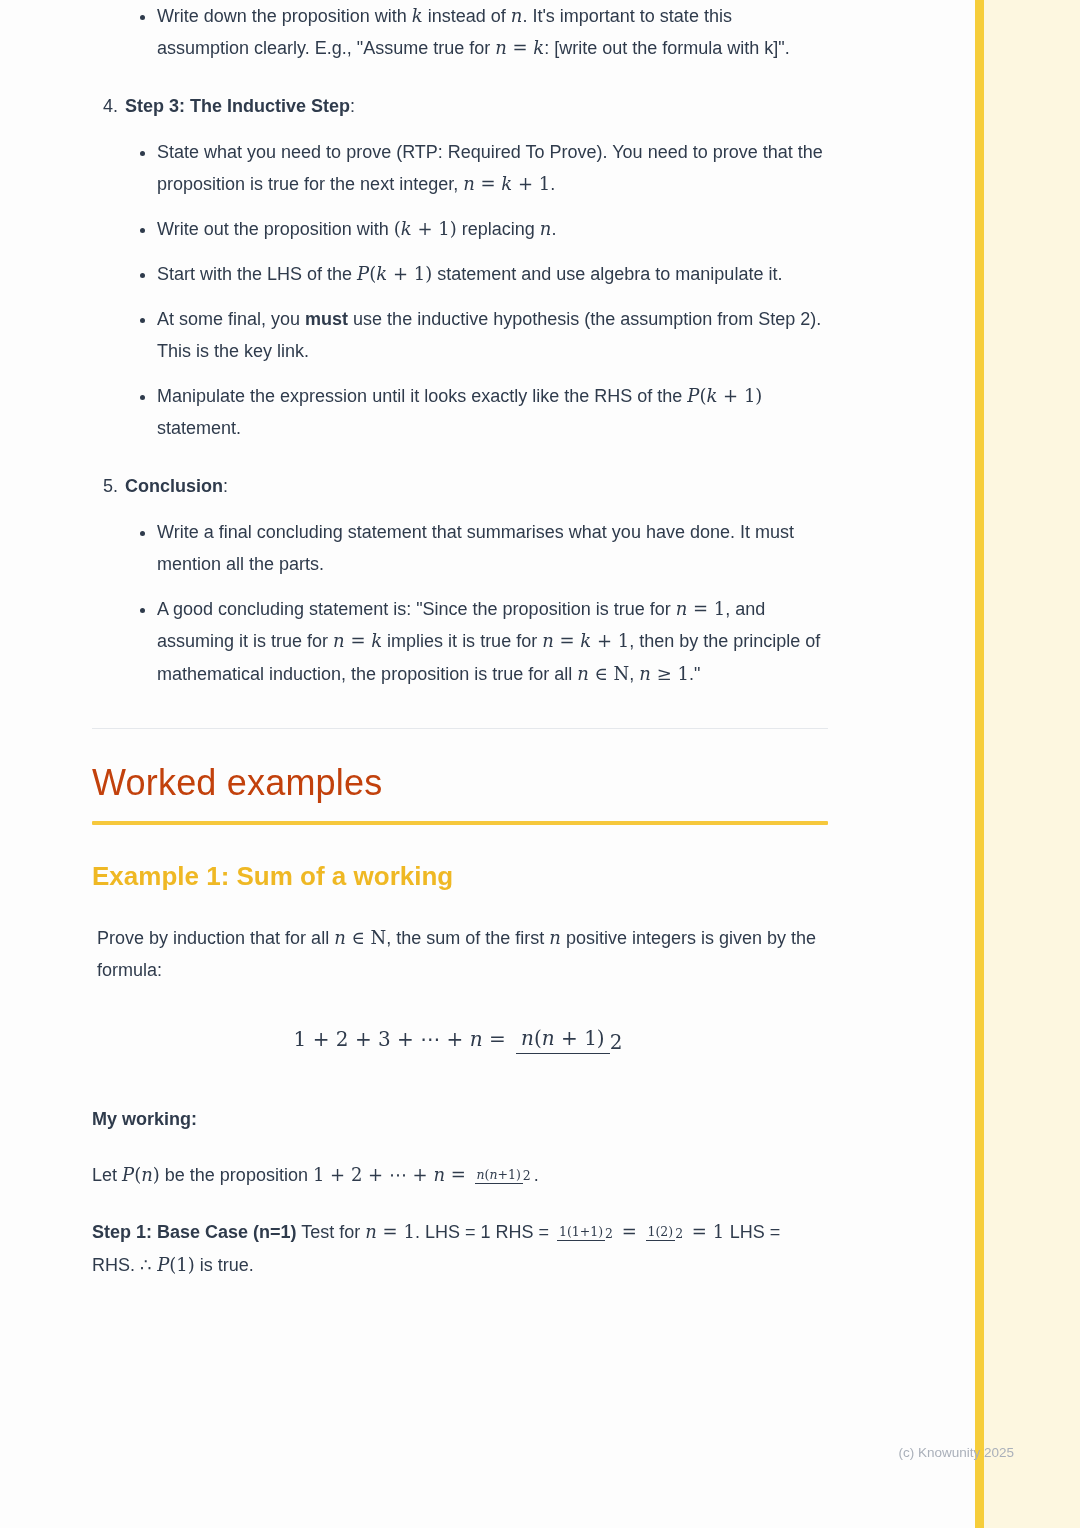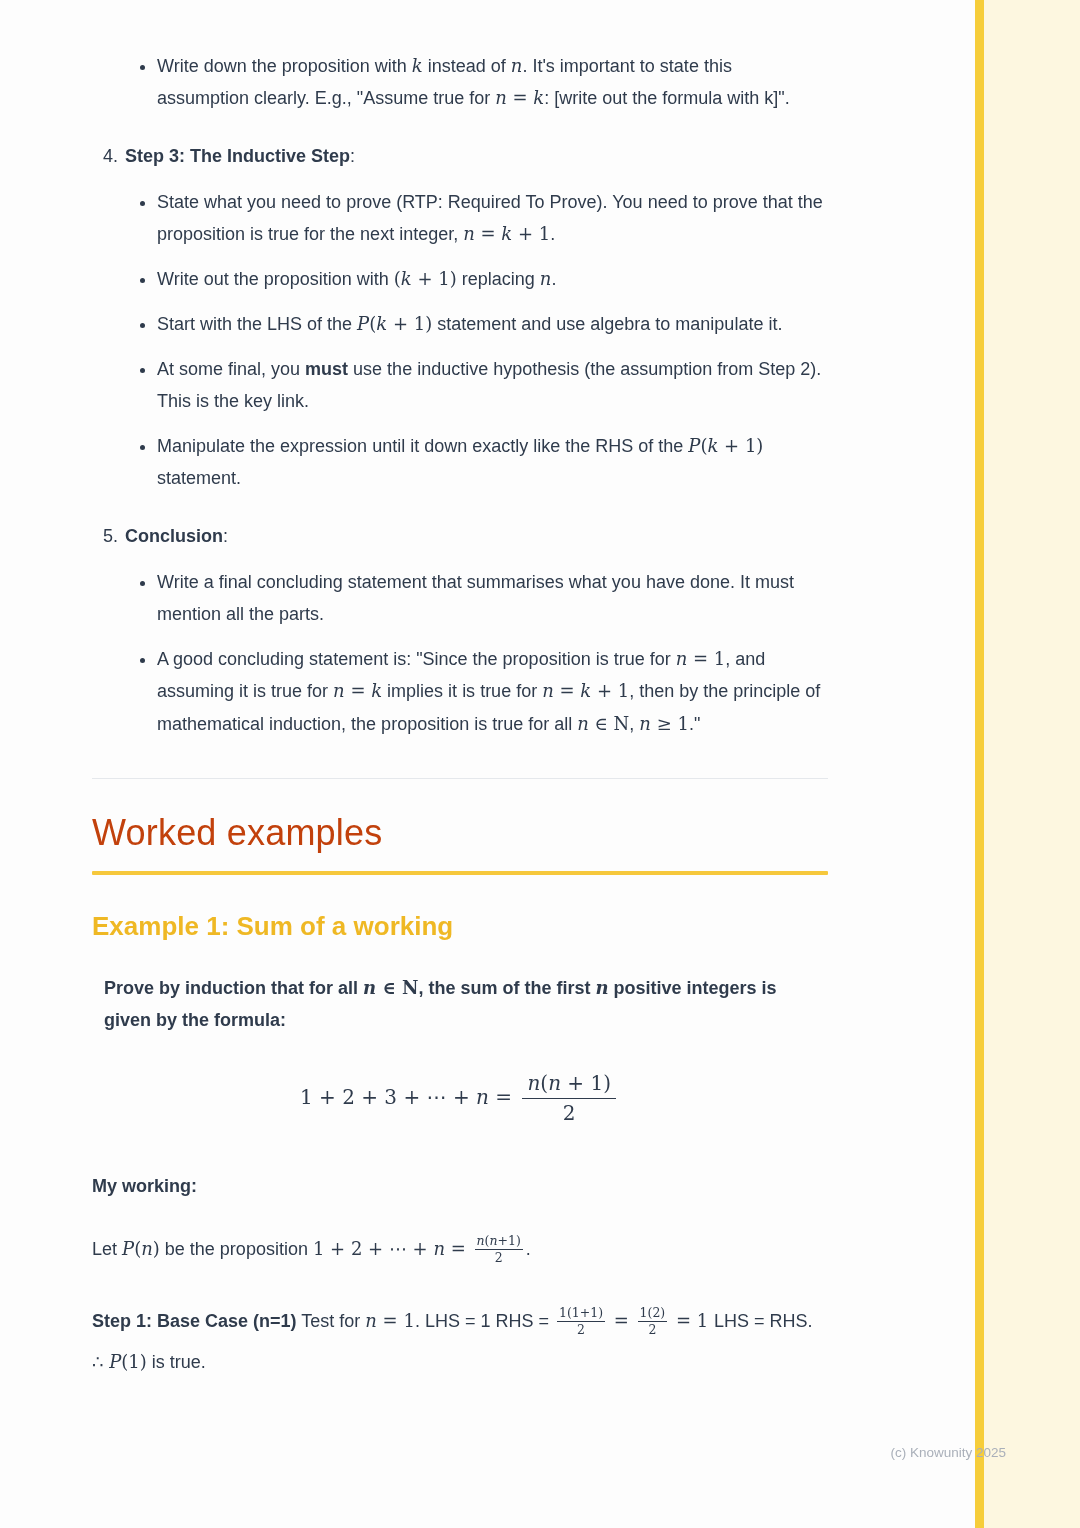"Write down the proposition with" .content { padding-top: 50px -> none }
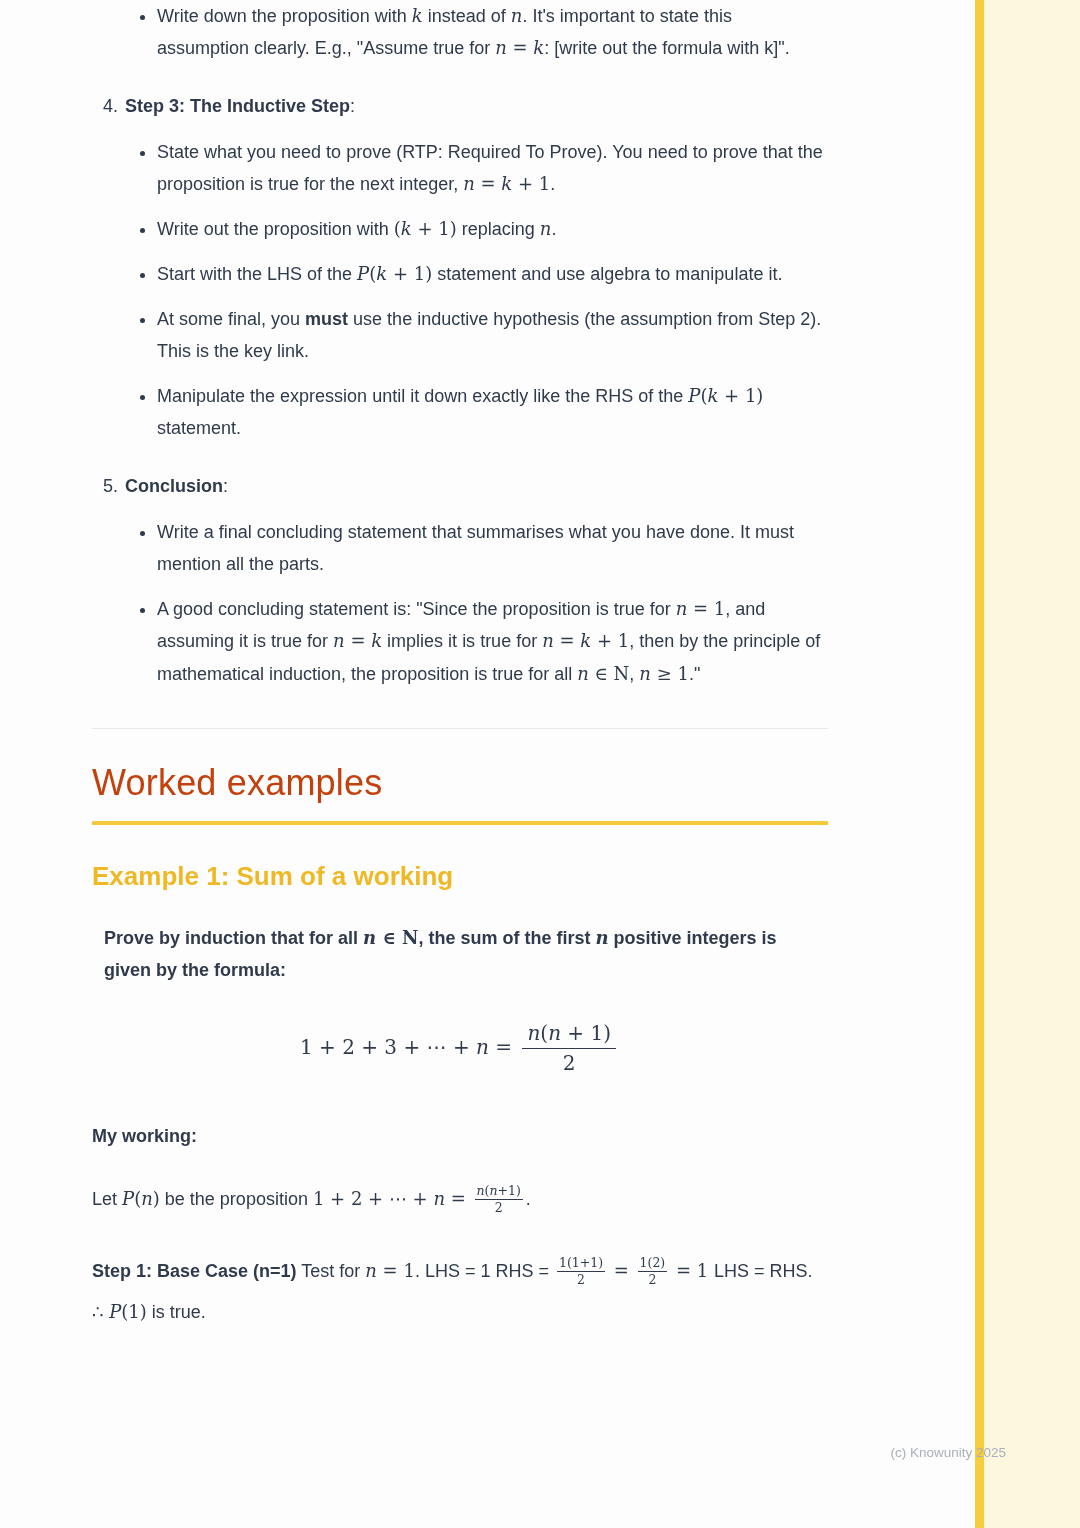"Manipulate the expression until it" span.run-n { text: down -> looks }
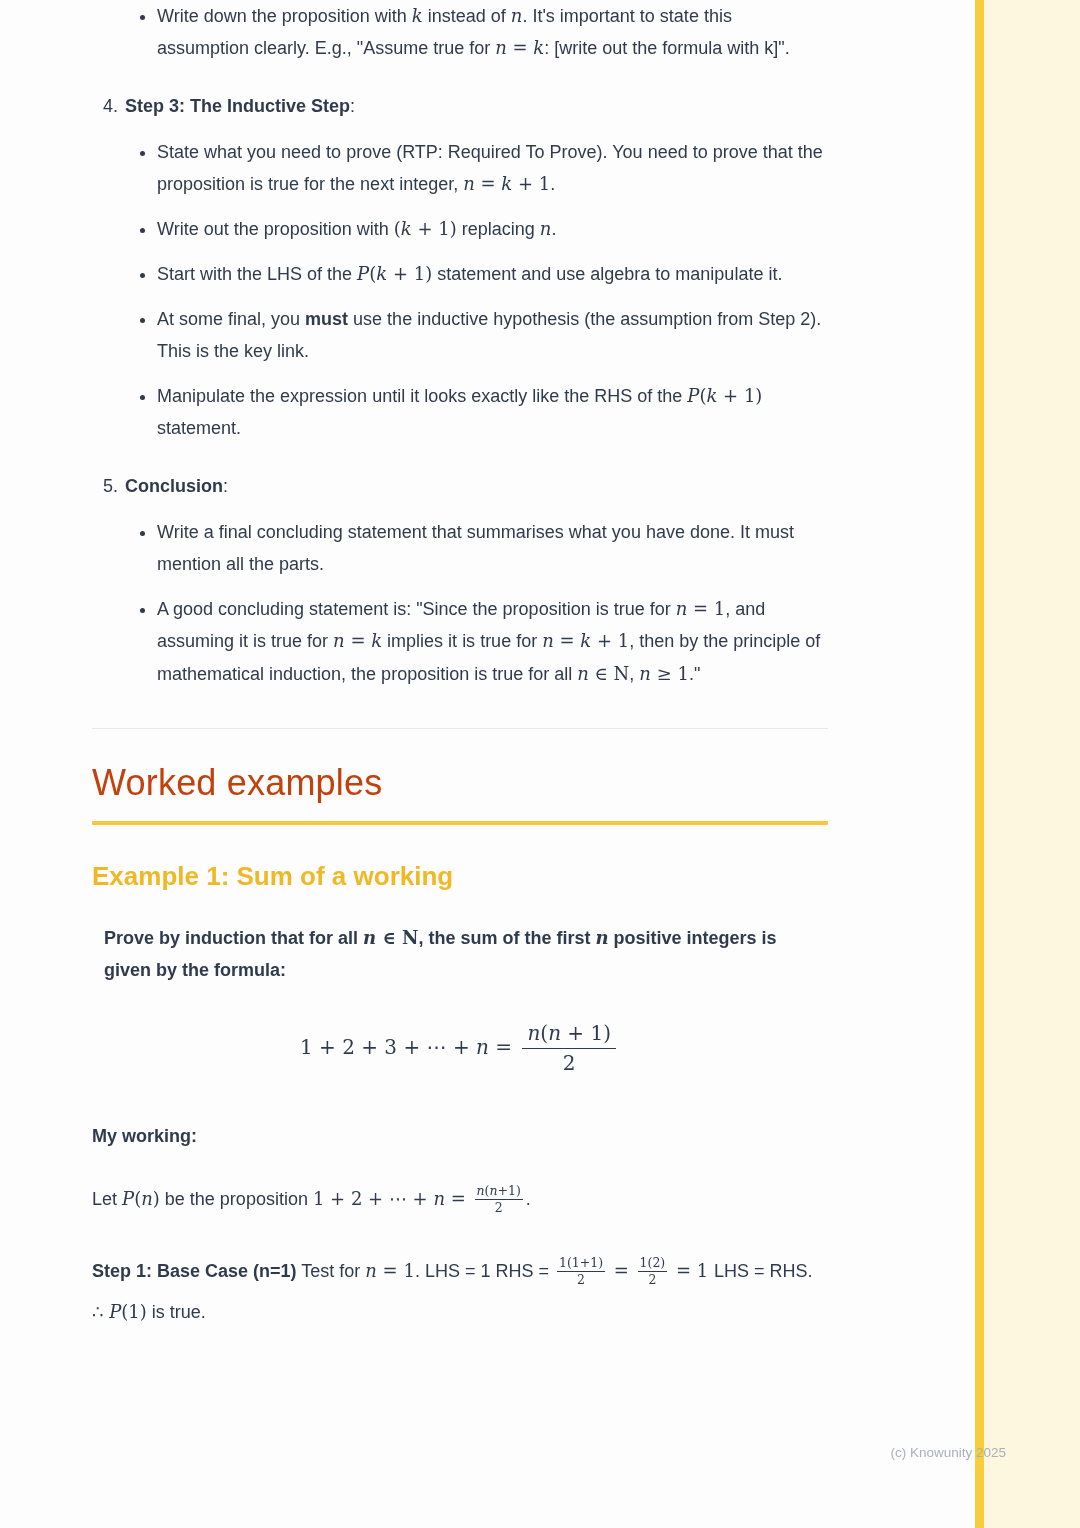"Prove by induction that for" p.para-bold { font-weight: 700 -> 400; margin: 30px 12px 0 -> 30px 5px 0 }
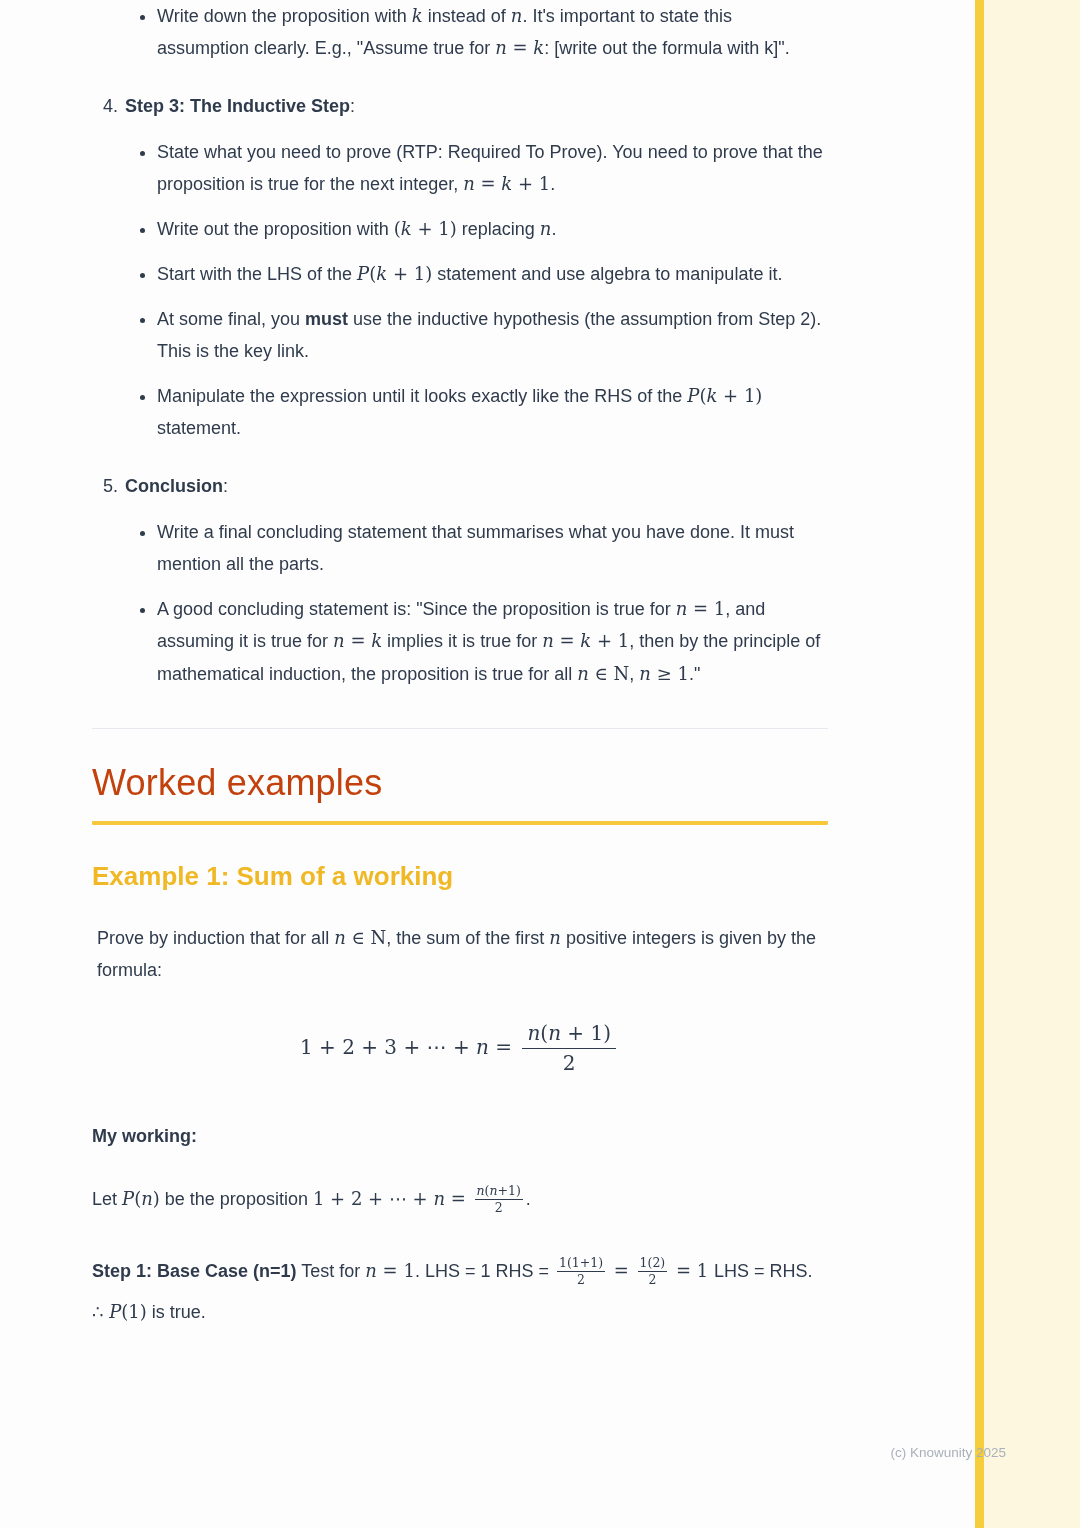"n(n + 1)" .frac { flex-direction: column -> row }
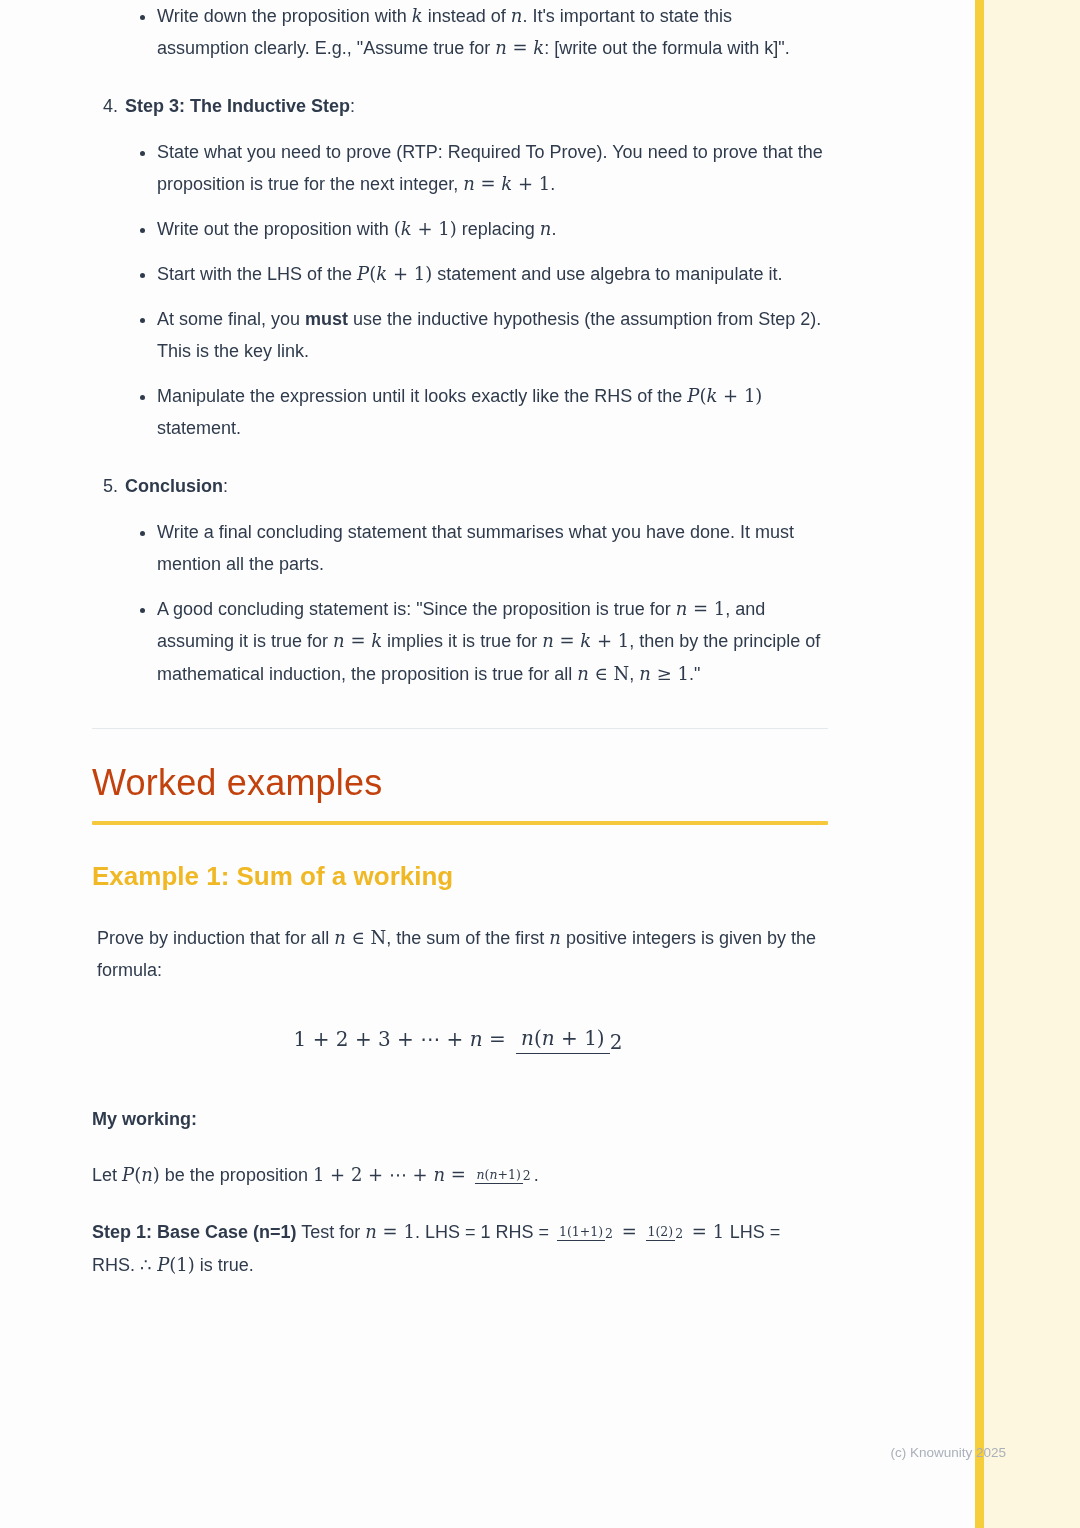"(c) Knowunity 2025" .footer { right: 74px -> 66px }
